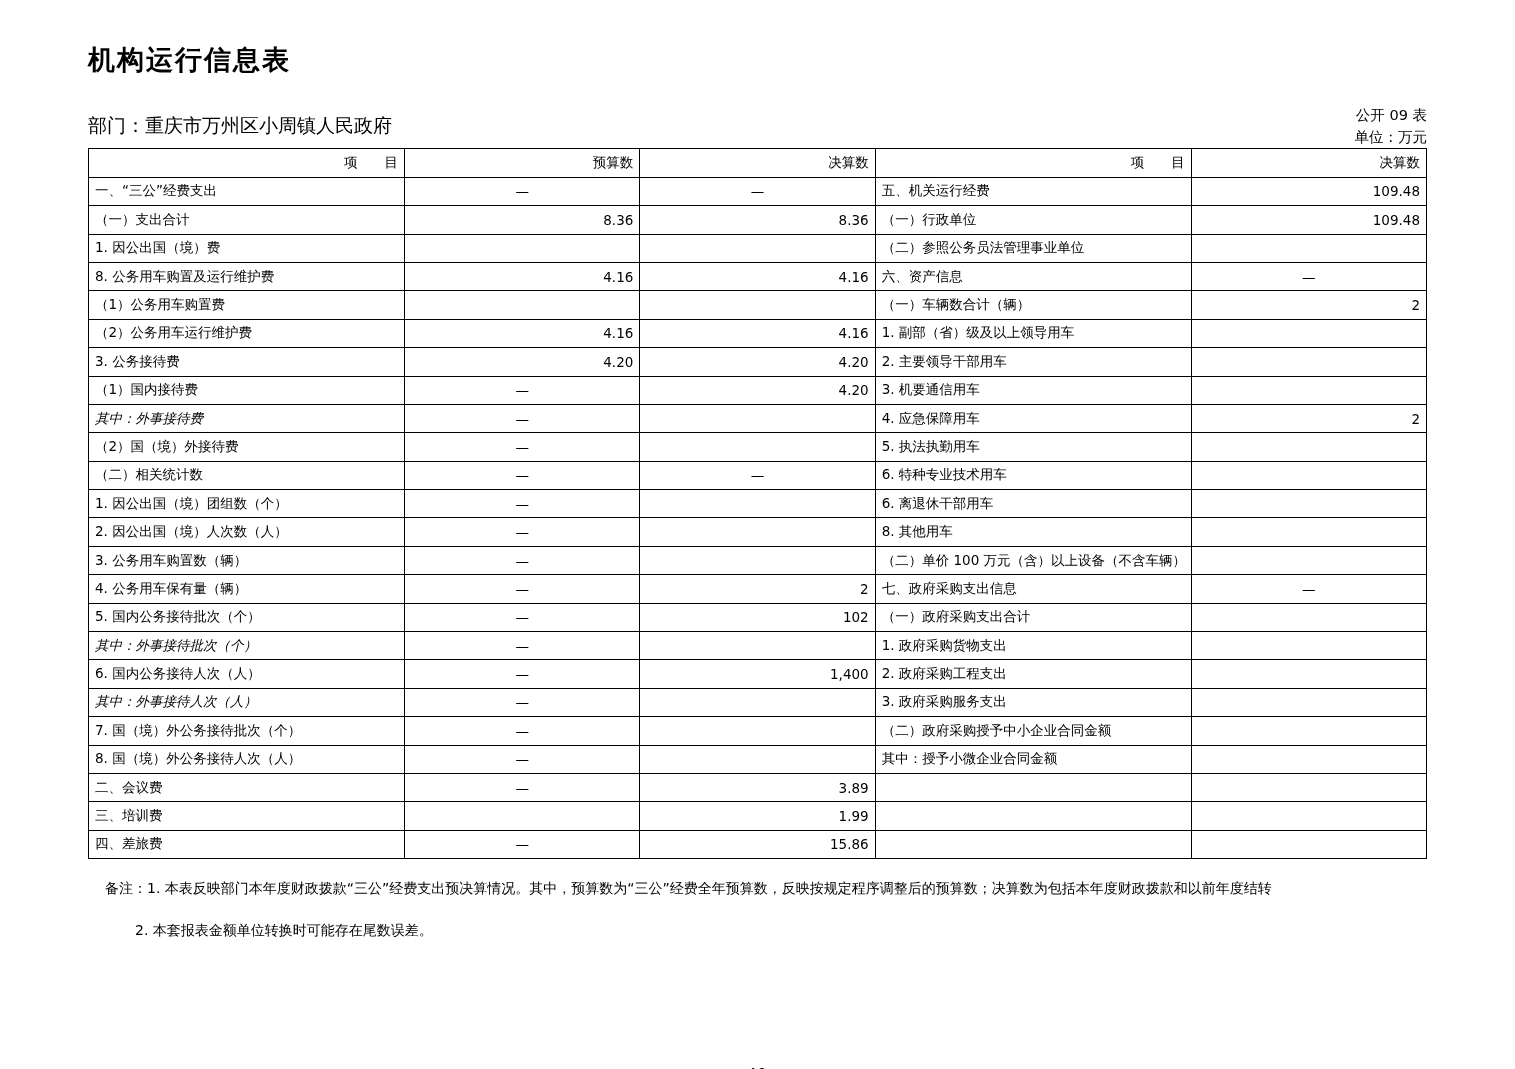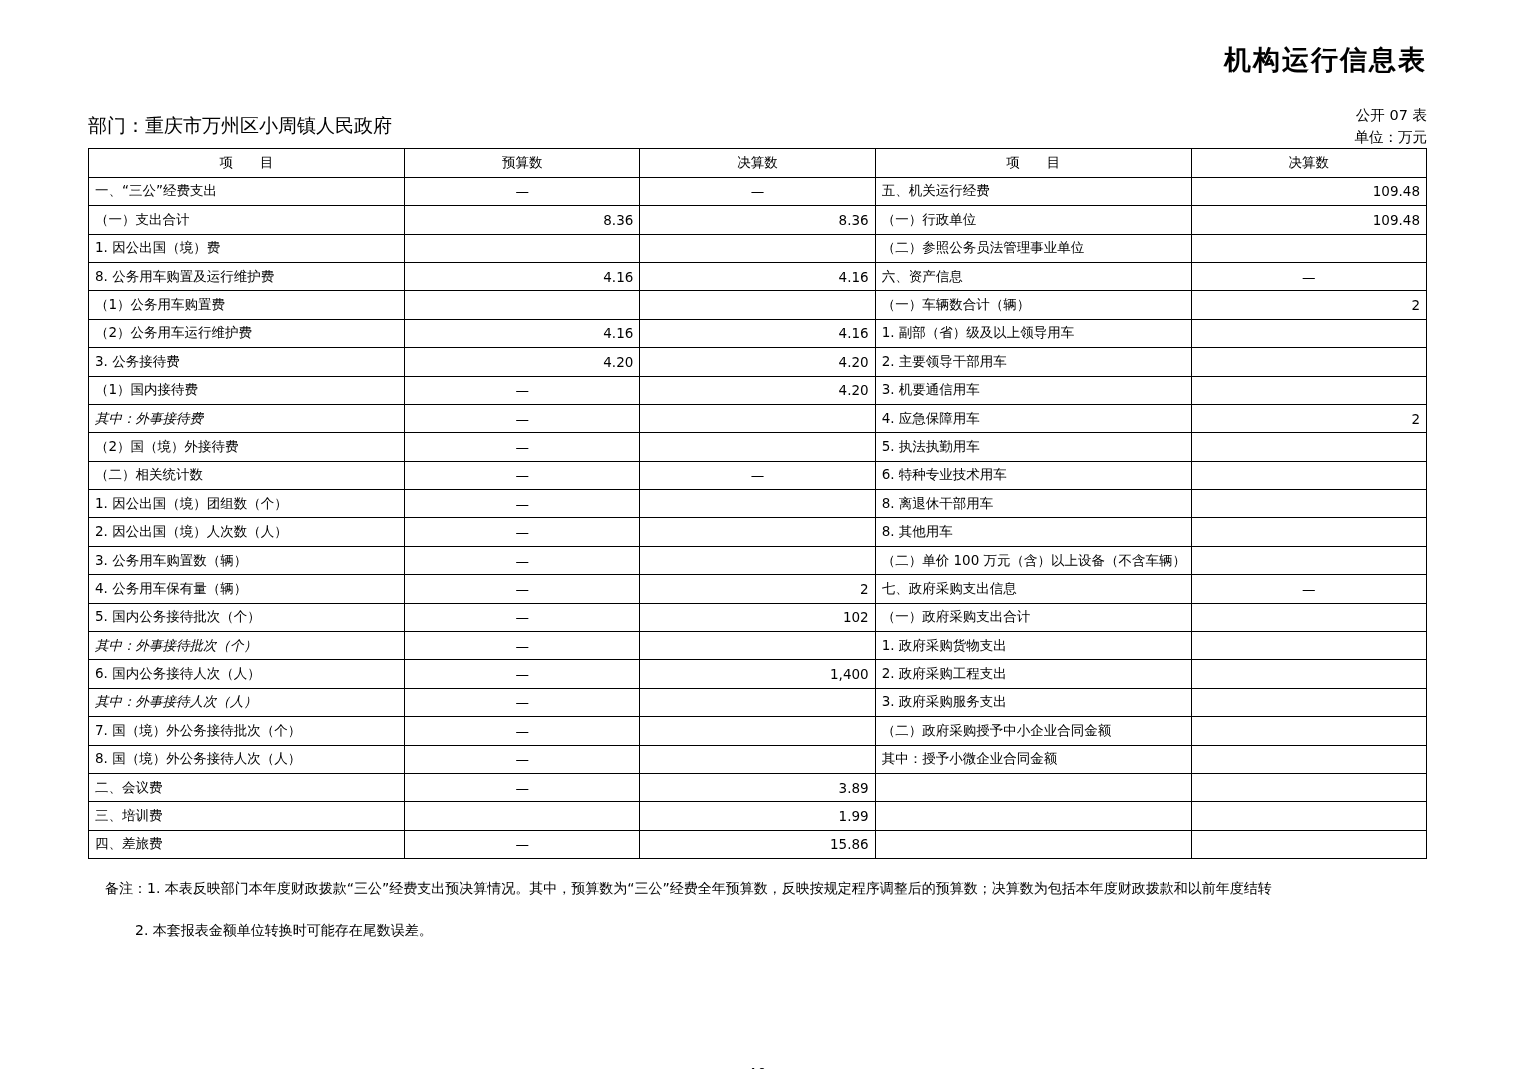"机构运行信息表" .doc-title { text-align: right -> left }
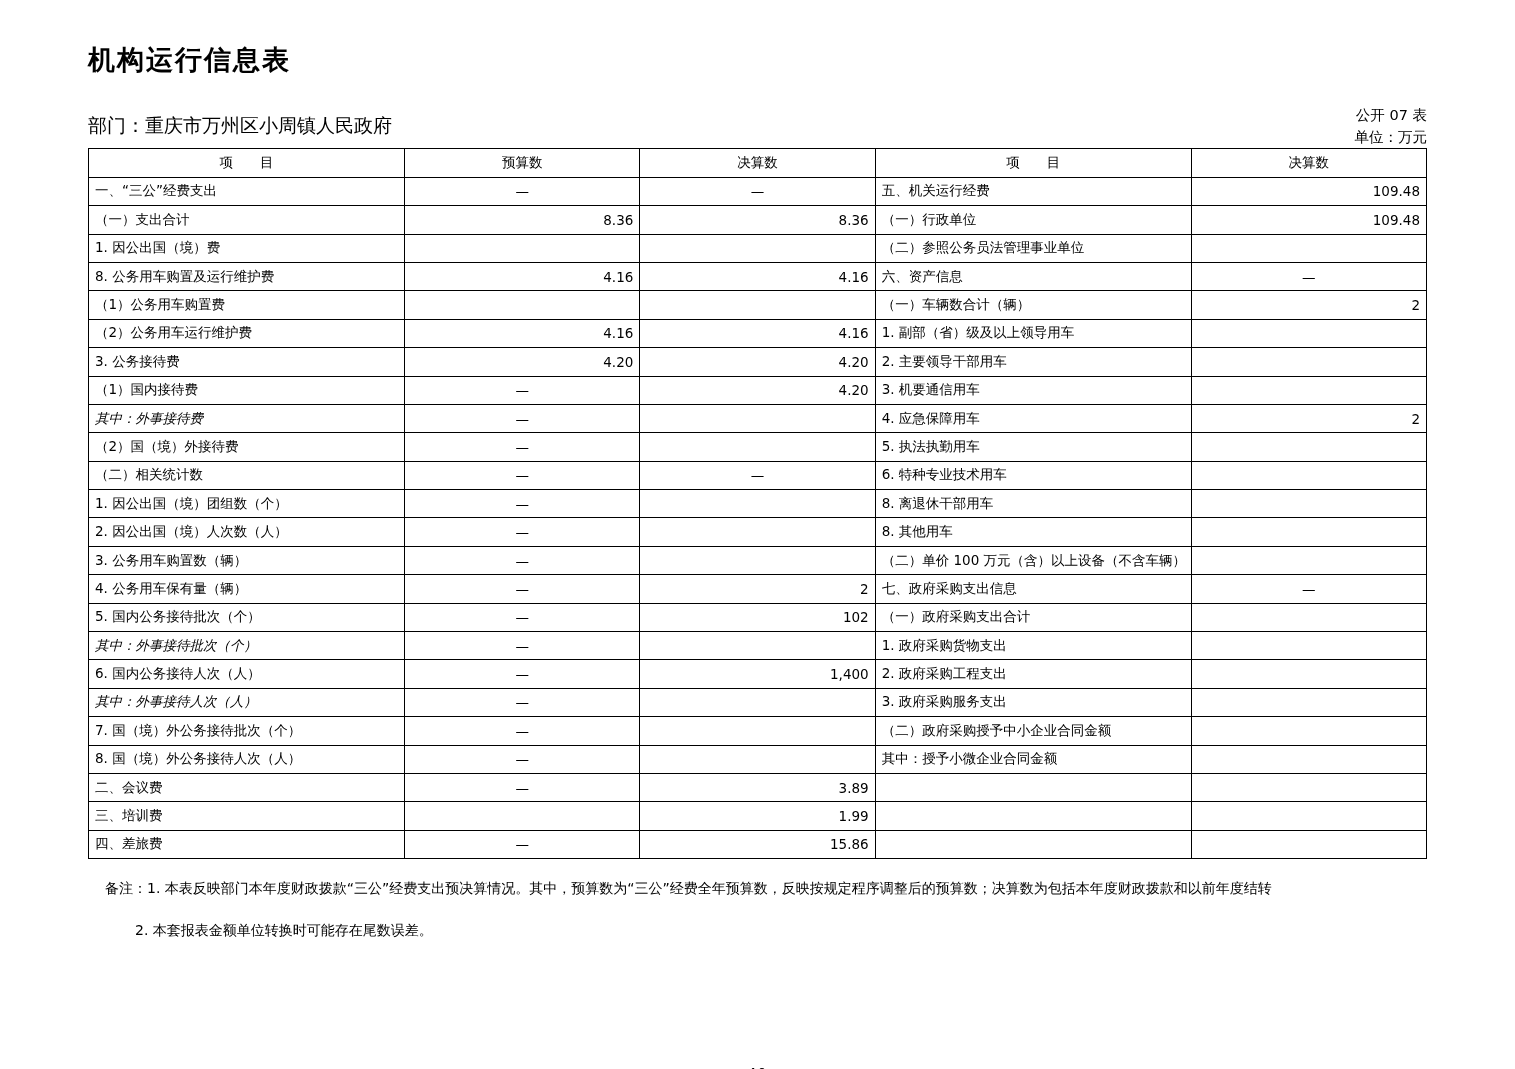"公开 07 表" div { text: 07 -> 09 }
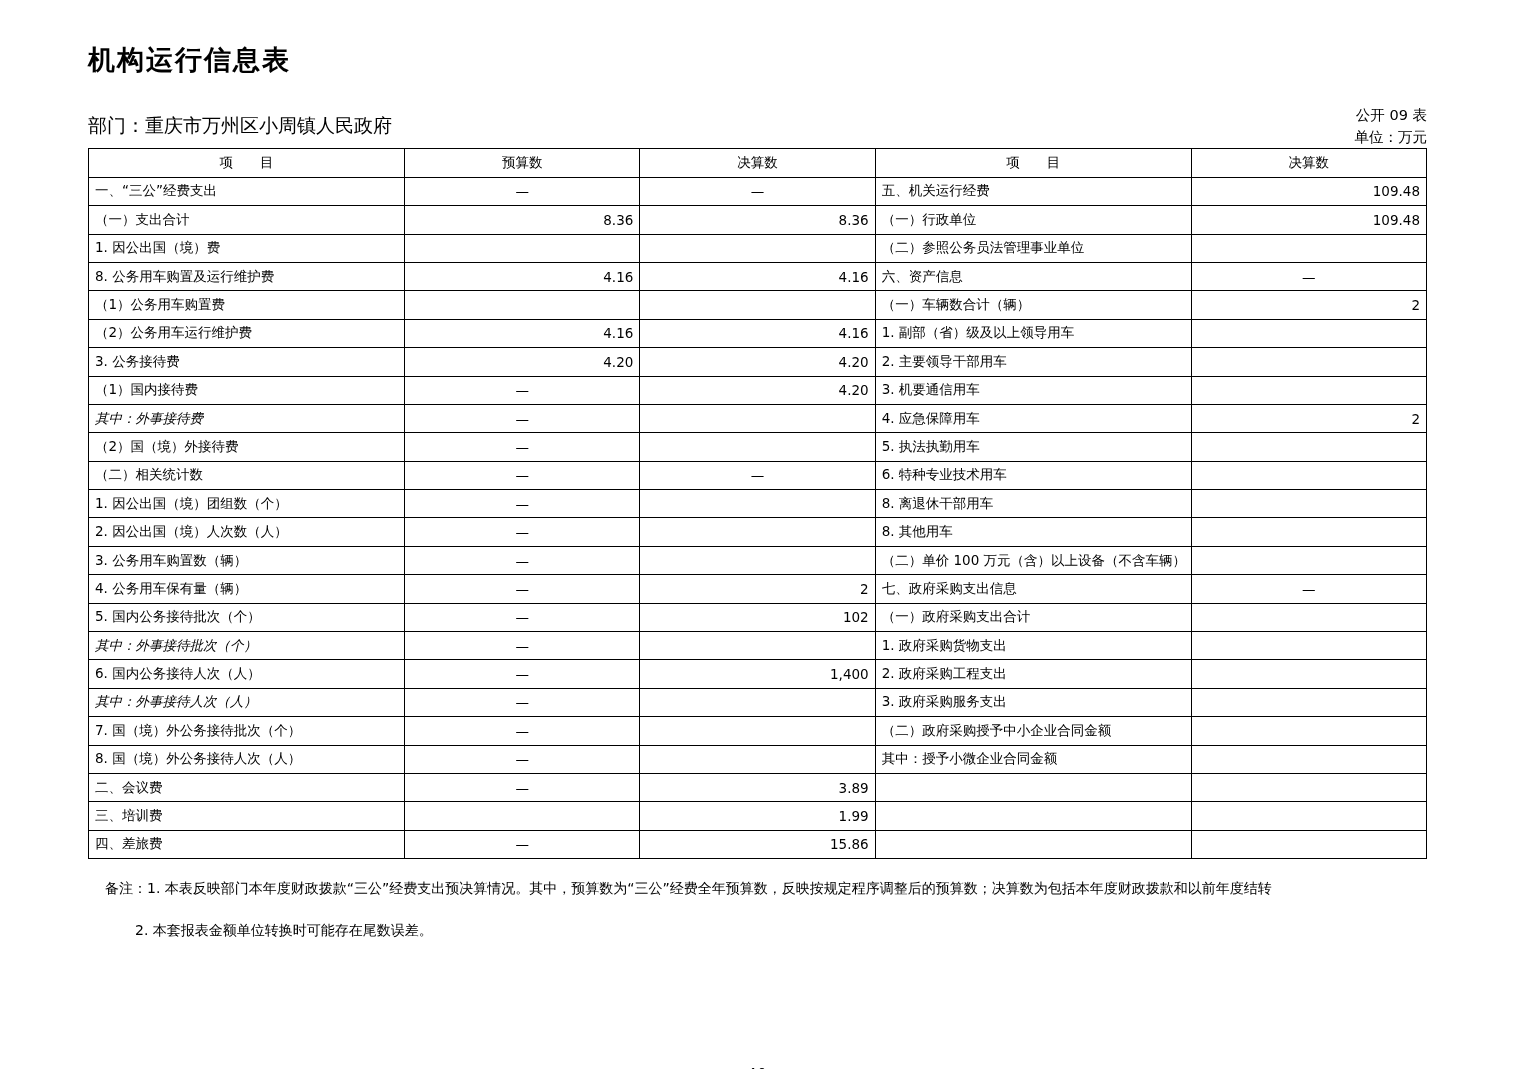"项 目" table.fin th { text-align: center -> right }
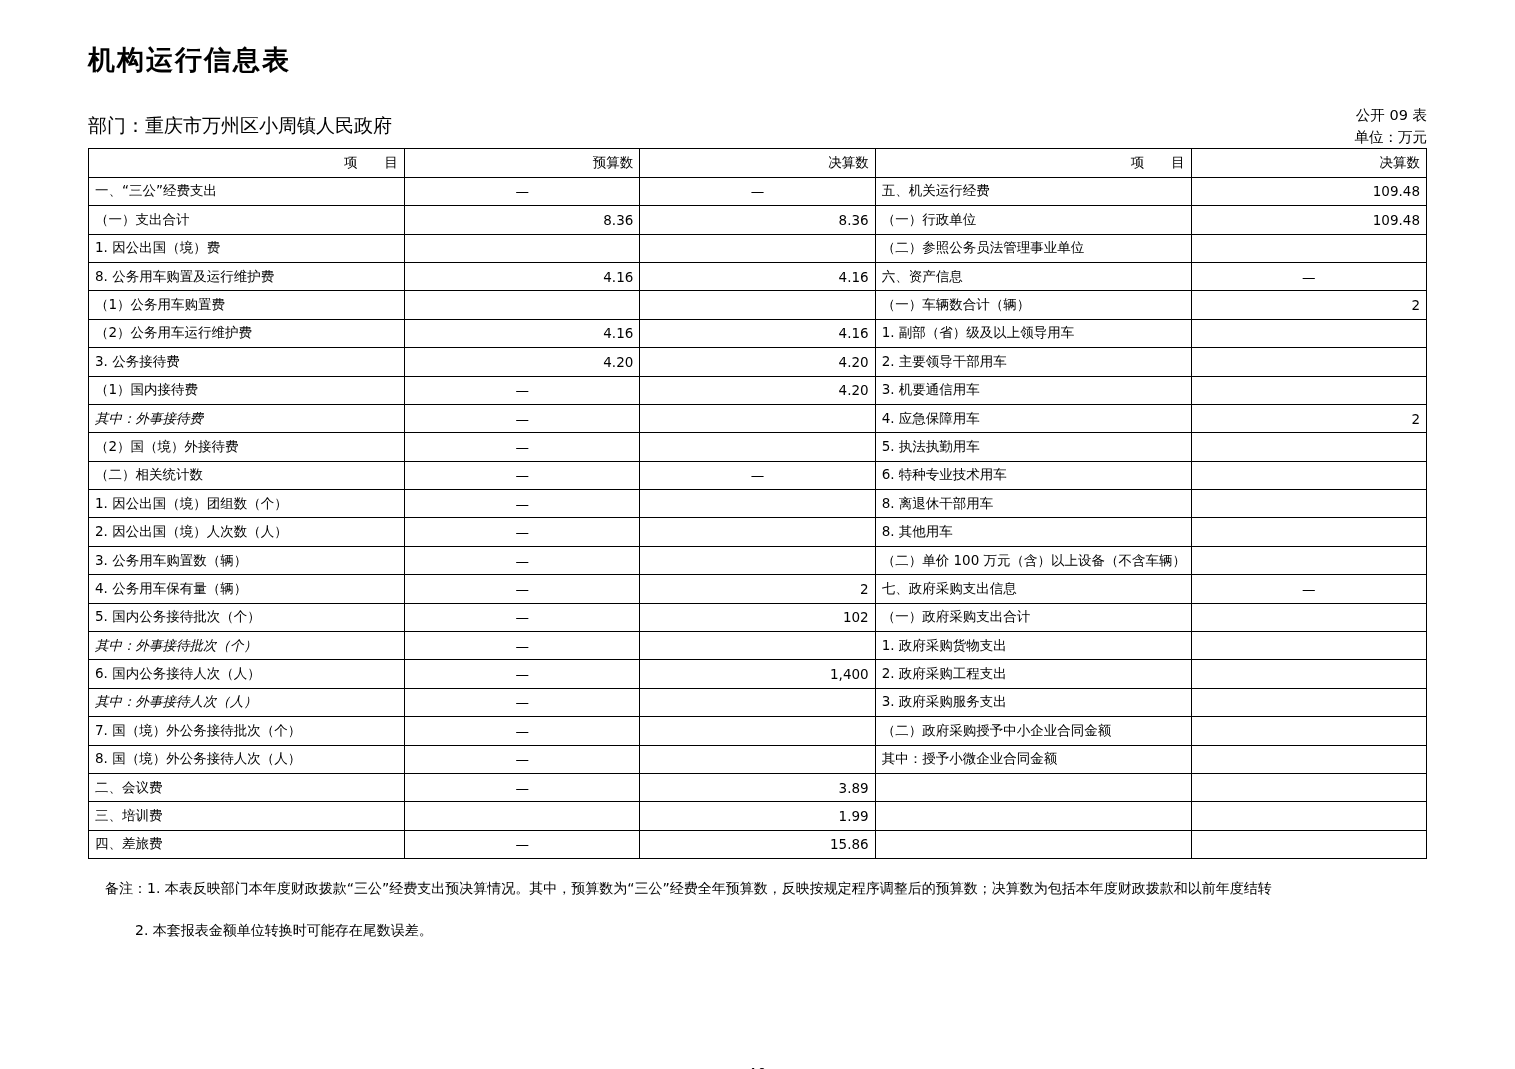"8. 离退休干部用车" td.lvl2 { text: 8 -> 6 }
